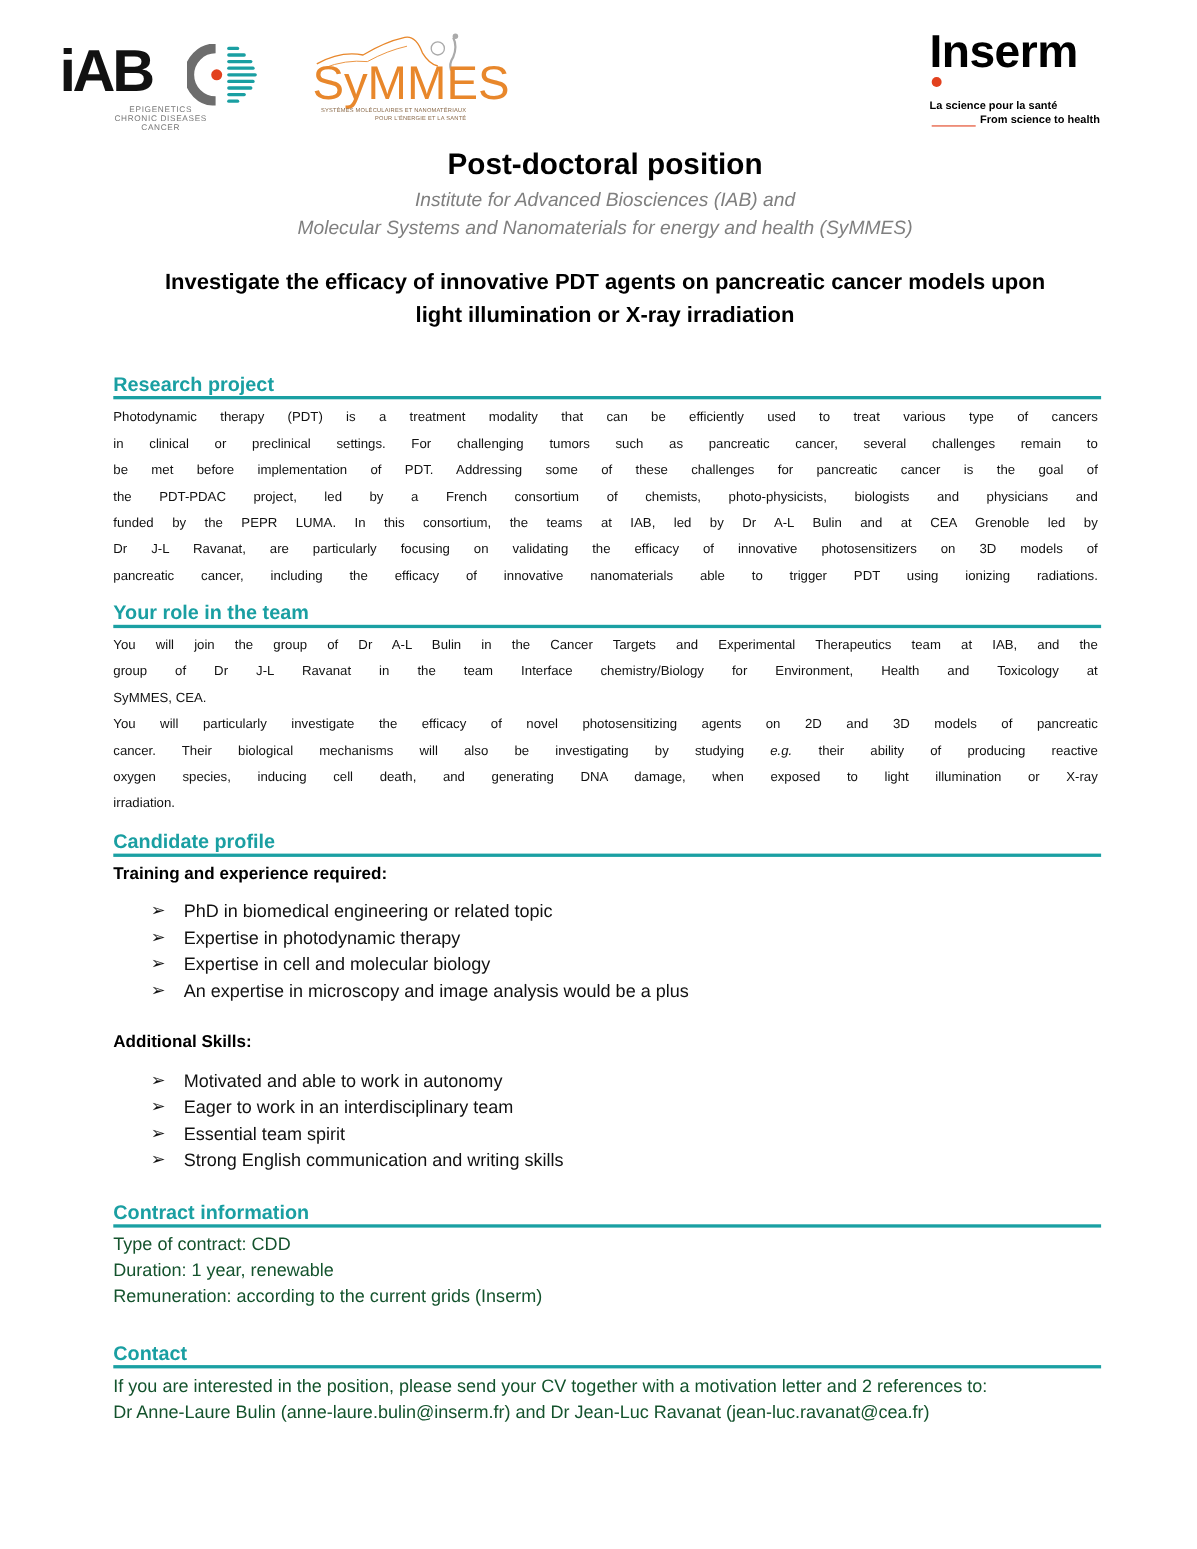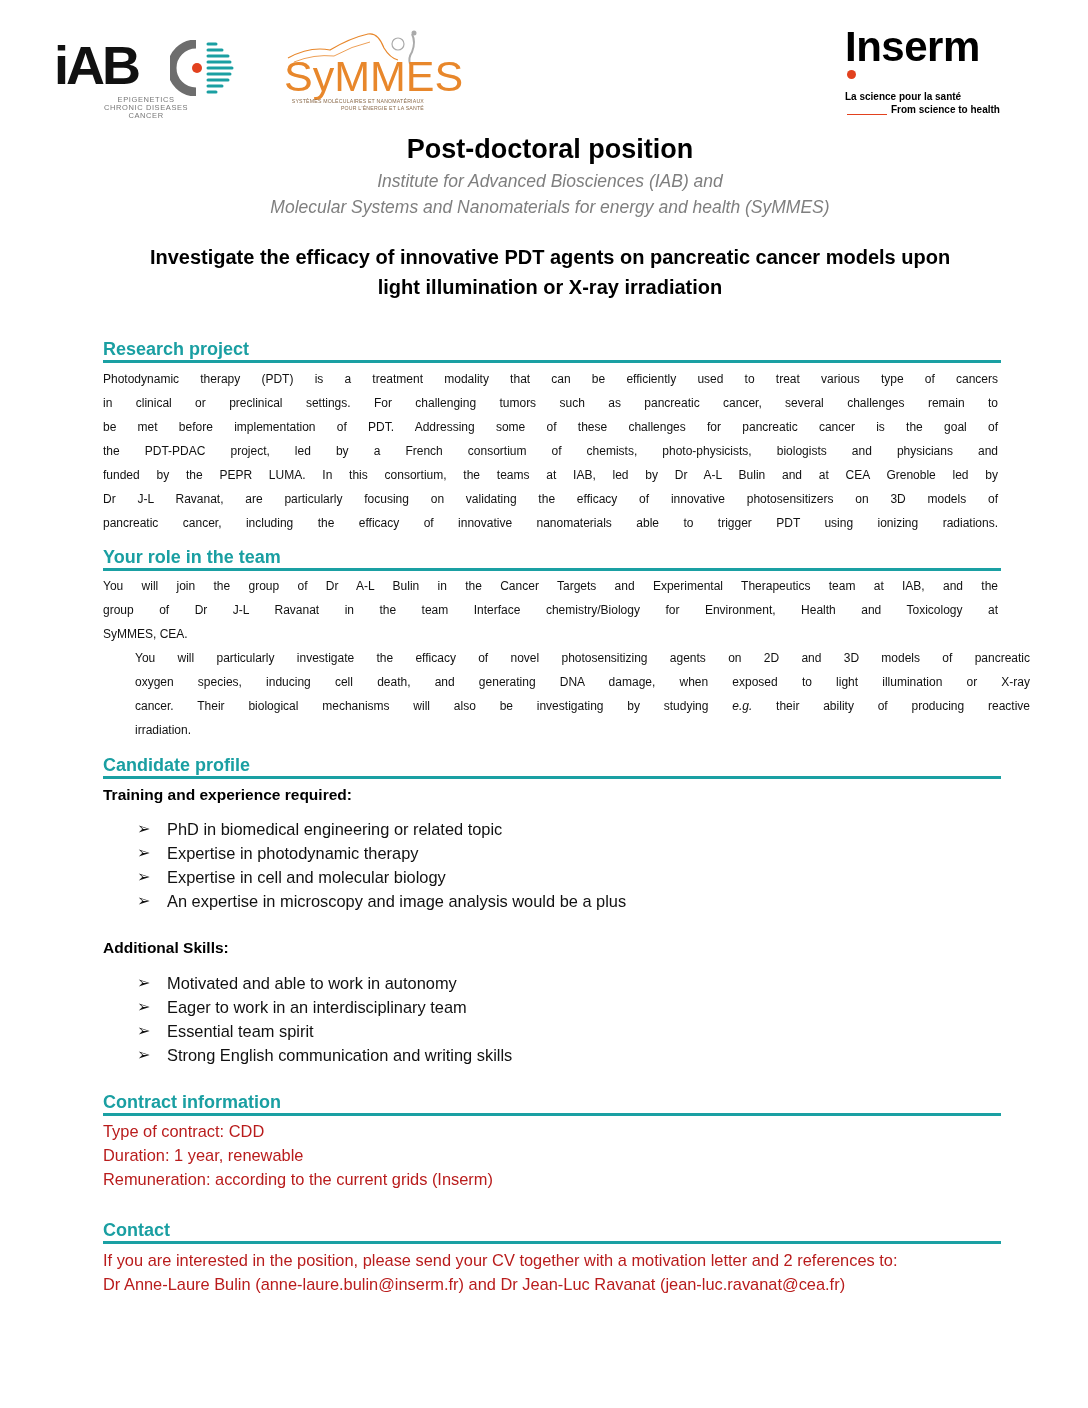"You will particularly investigate the" div.para { margin-left: 32px -> none }
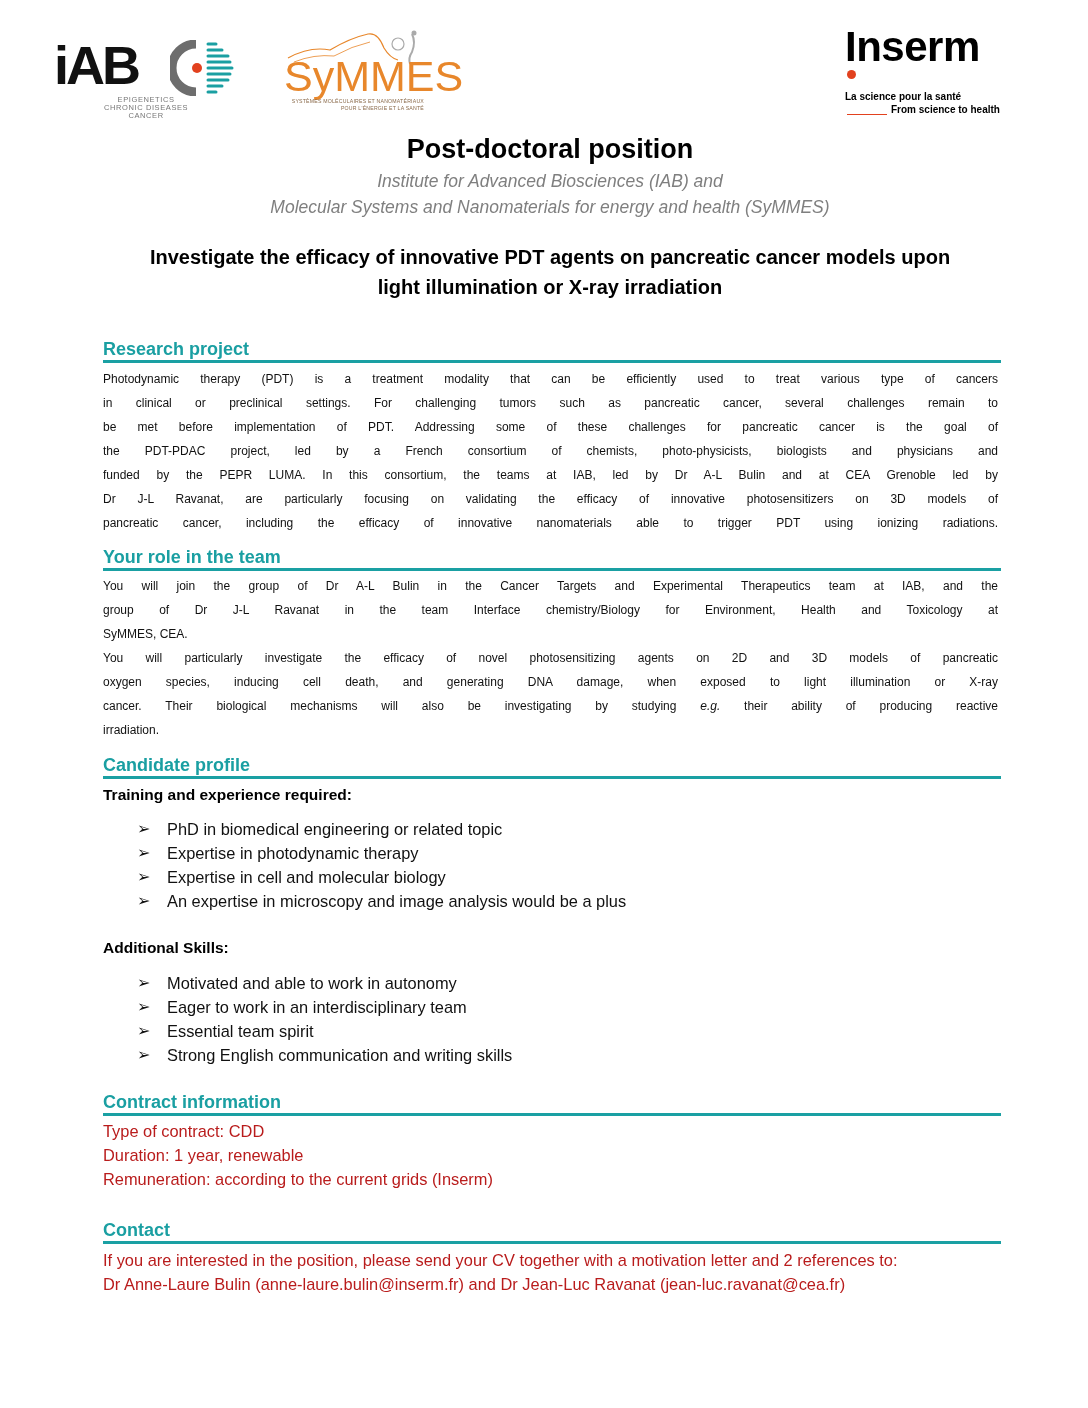"oxygen species, inducing cell death," span.ln { order: before "cancer. Their biological mechanisms will" -> after "cancer. Their biological mechanisms will" }
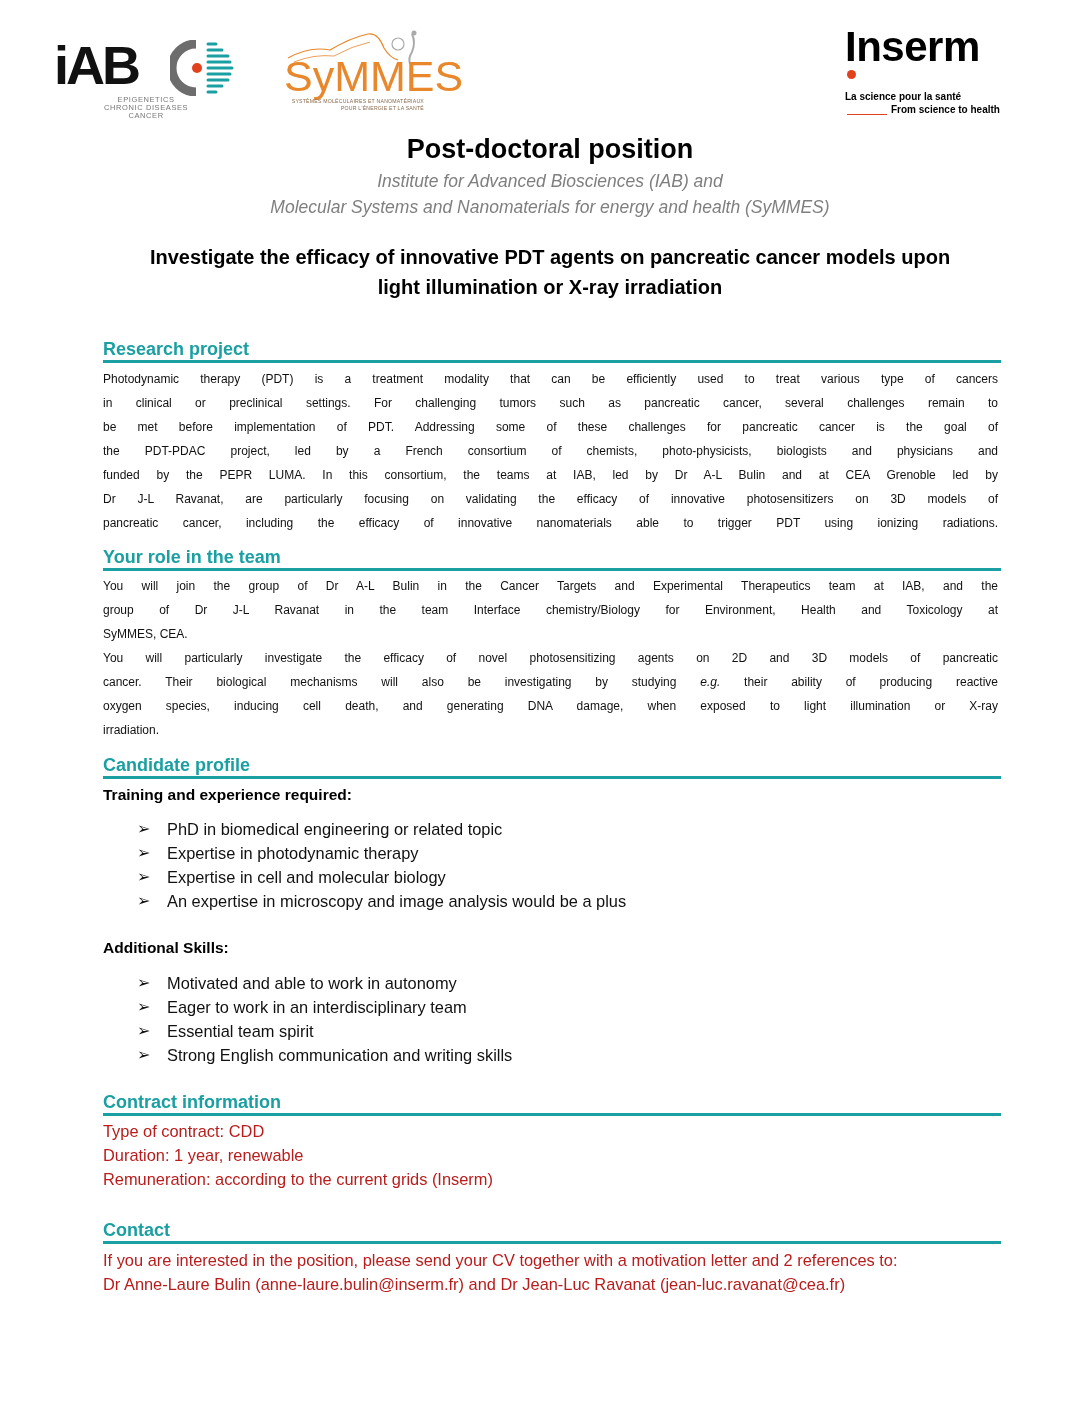"Type of contract: CDD" .info-line { color: #b91c1c -> #14532d }
